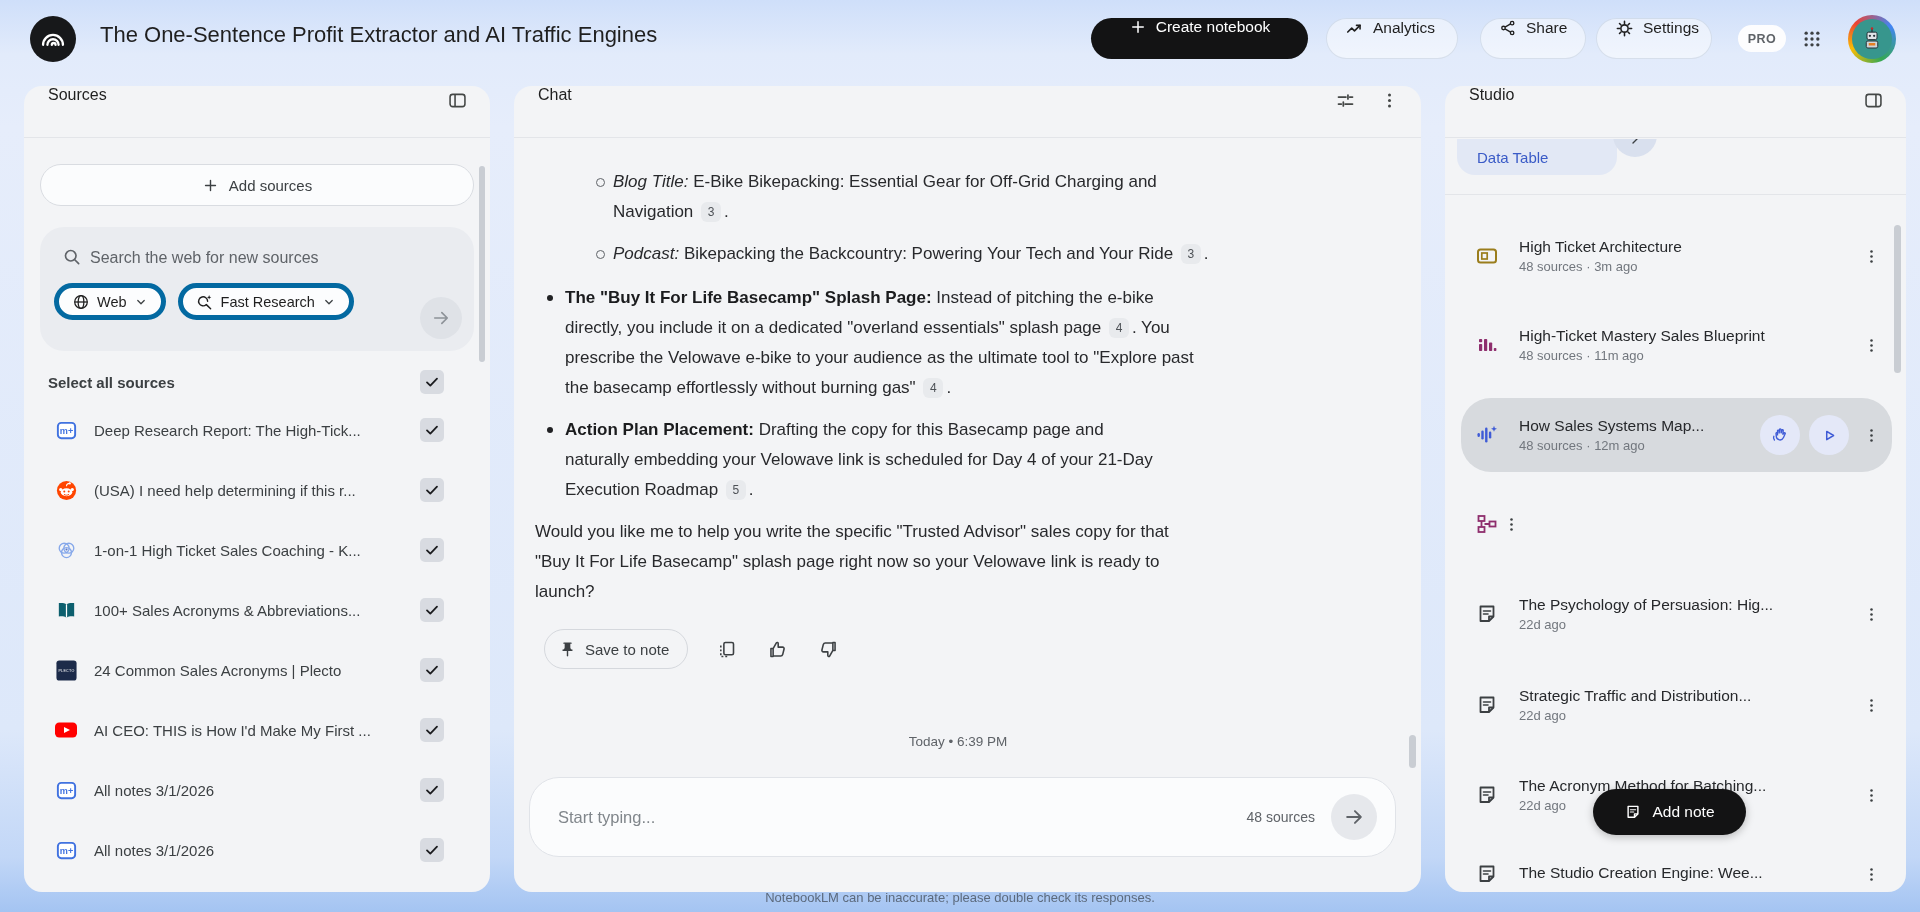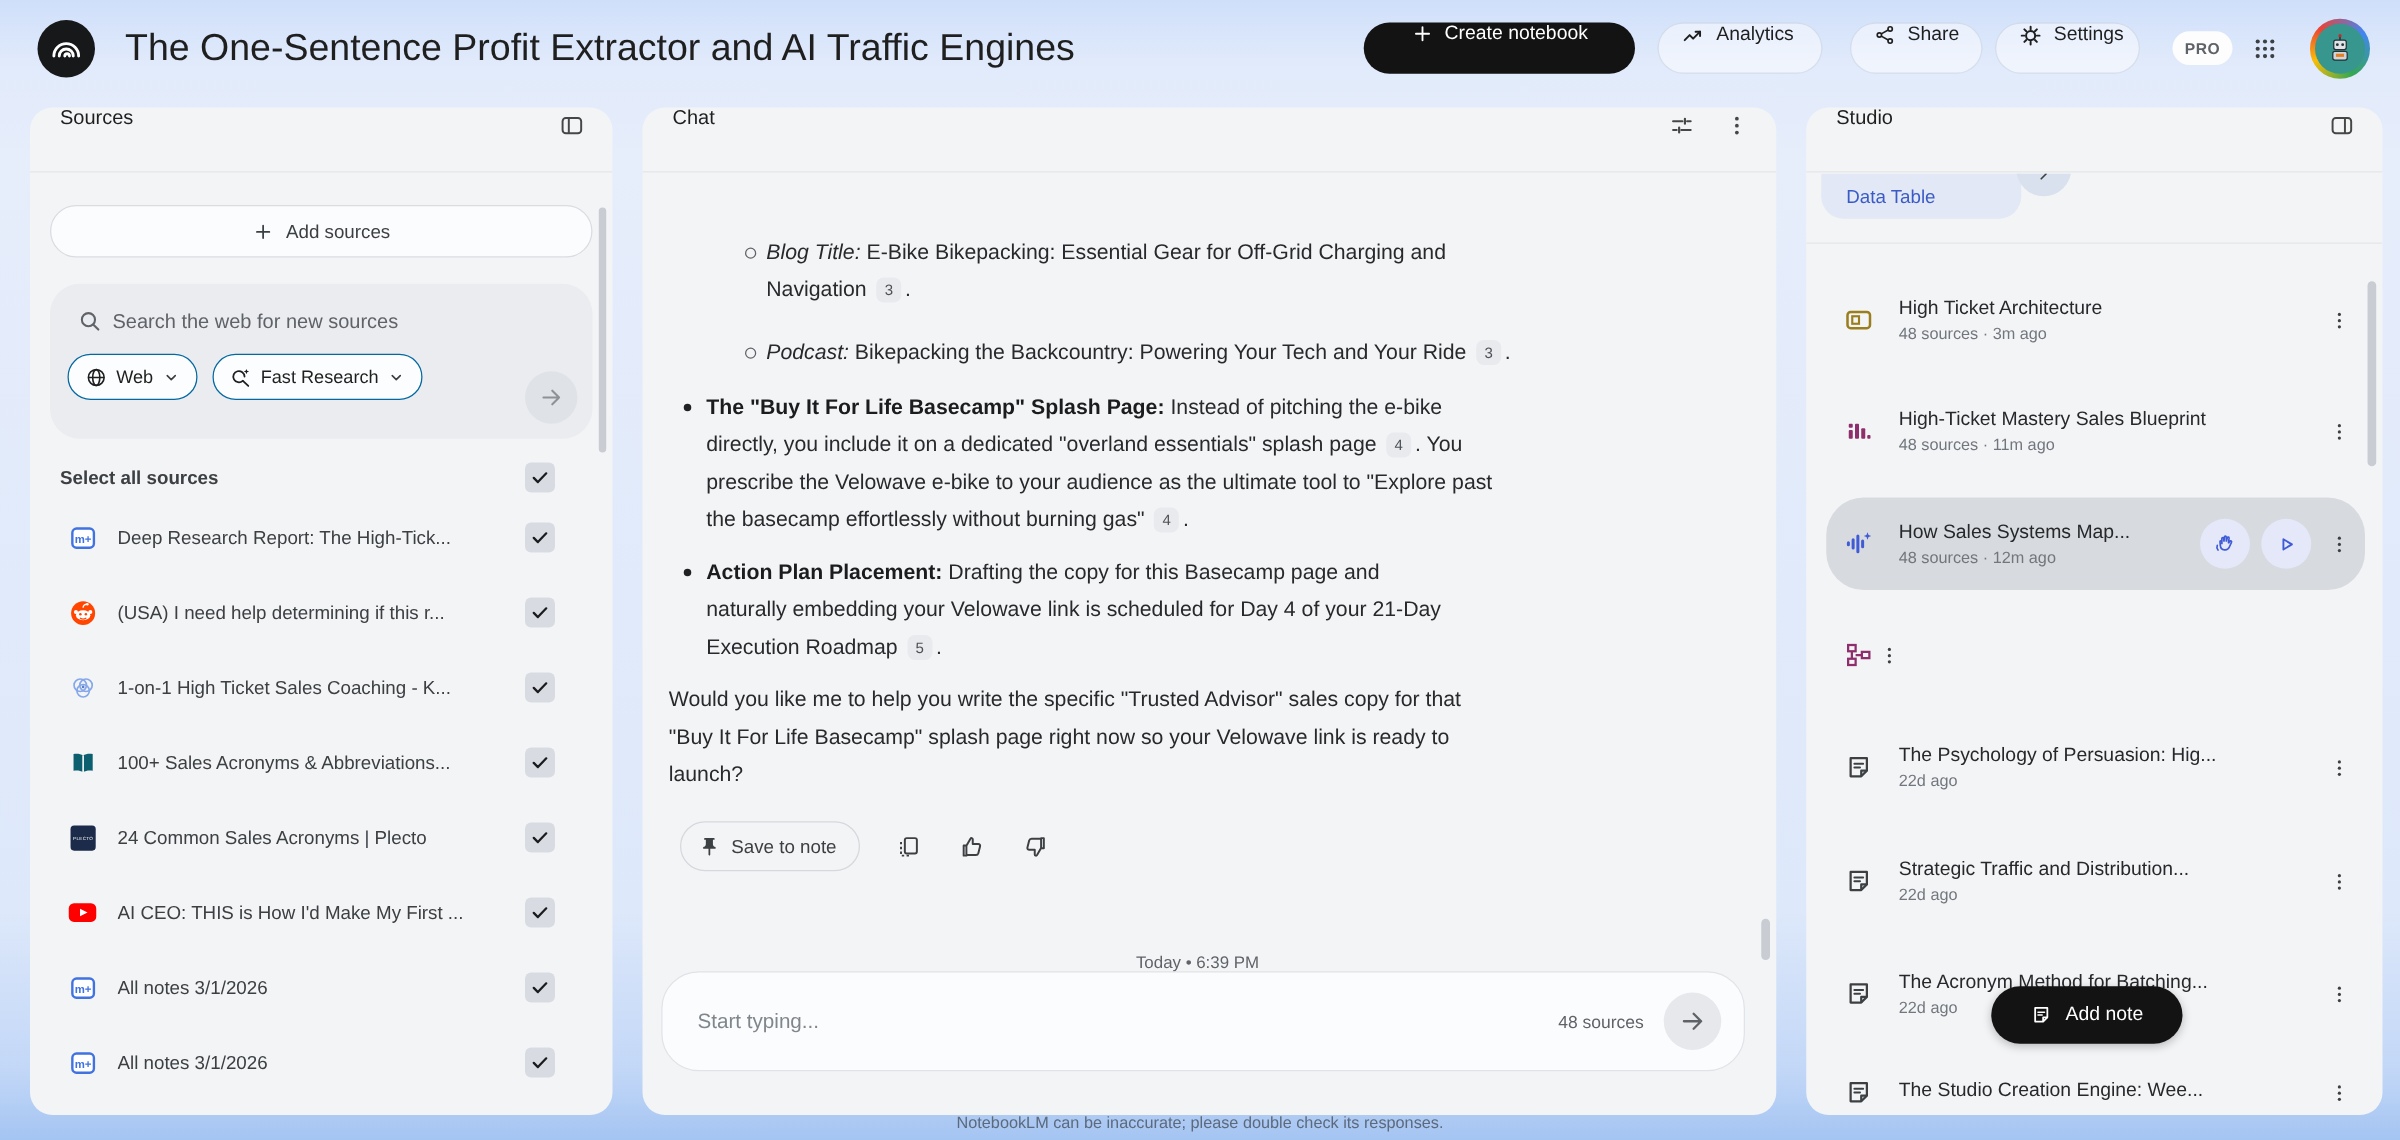"The One-Sentence Profit Extractor and" .nb-title { font-size: 30px -> 22px }
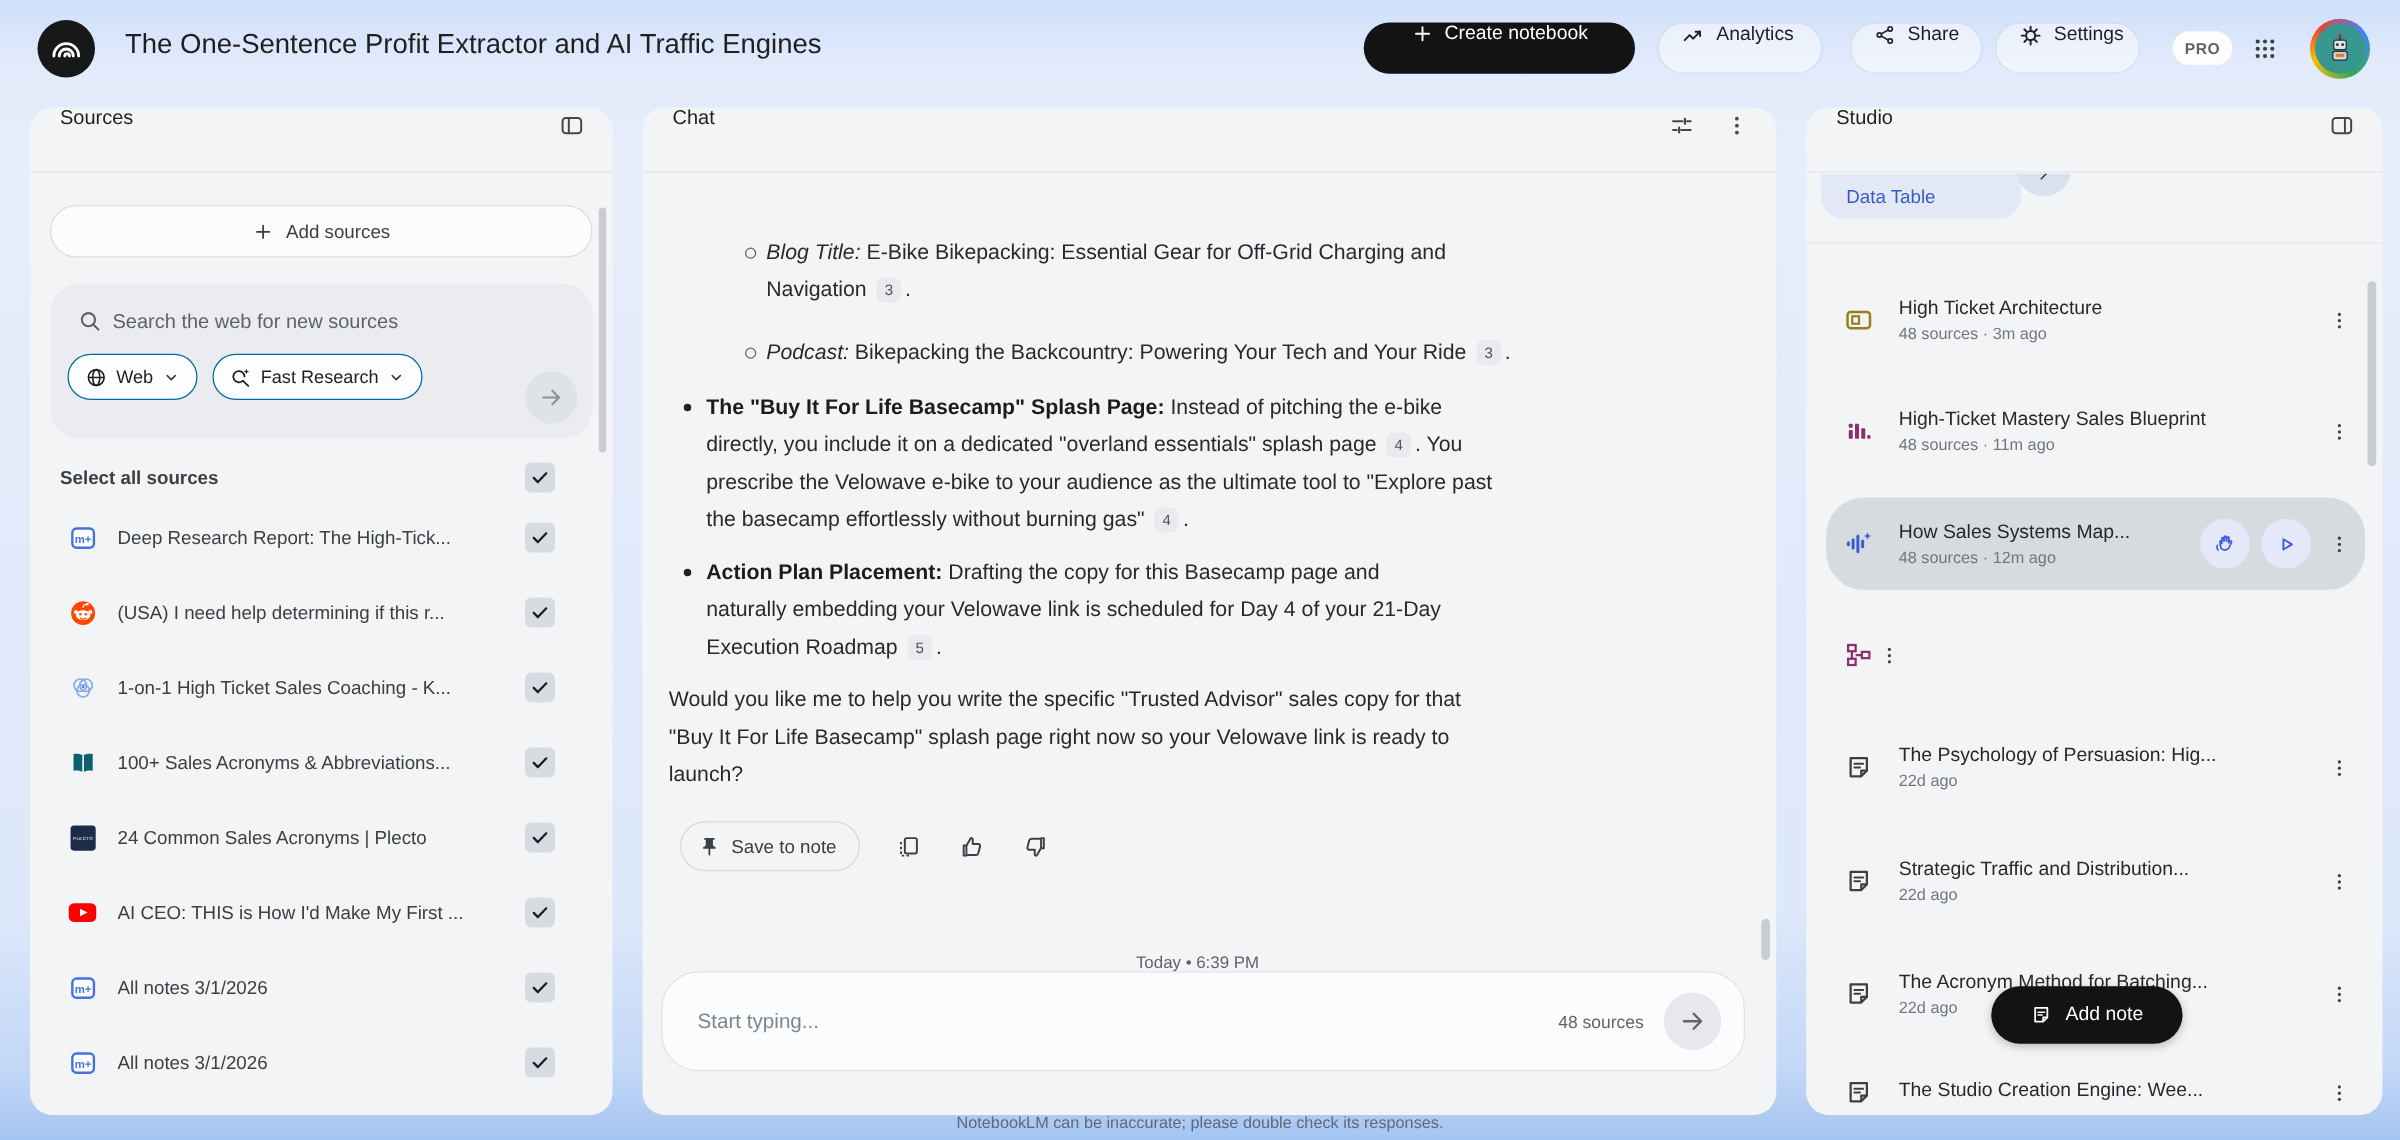"Blog Title: E-Bike Bikepacking:" ul.subs li { margin-top: 20px -> none }
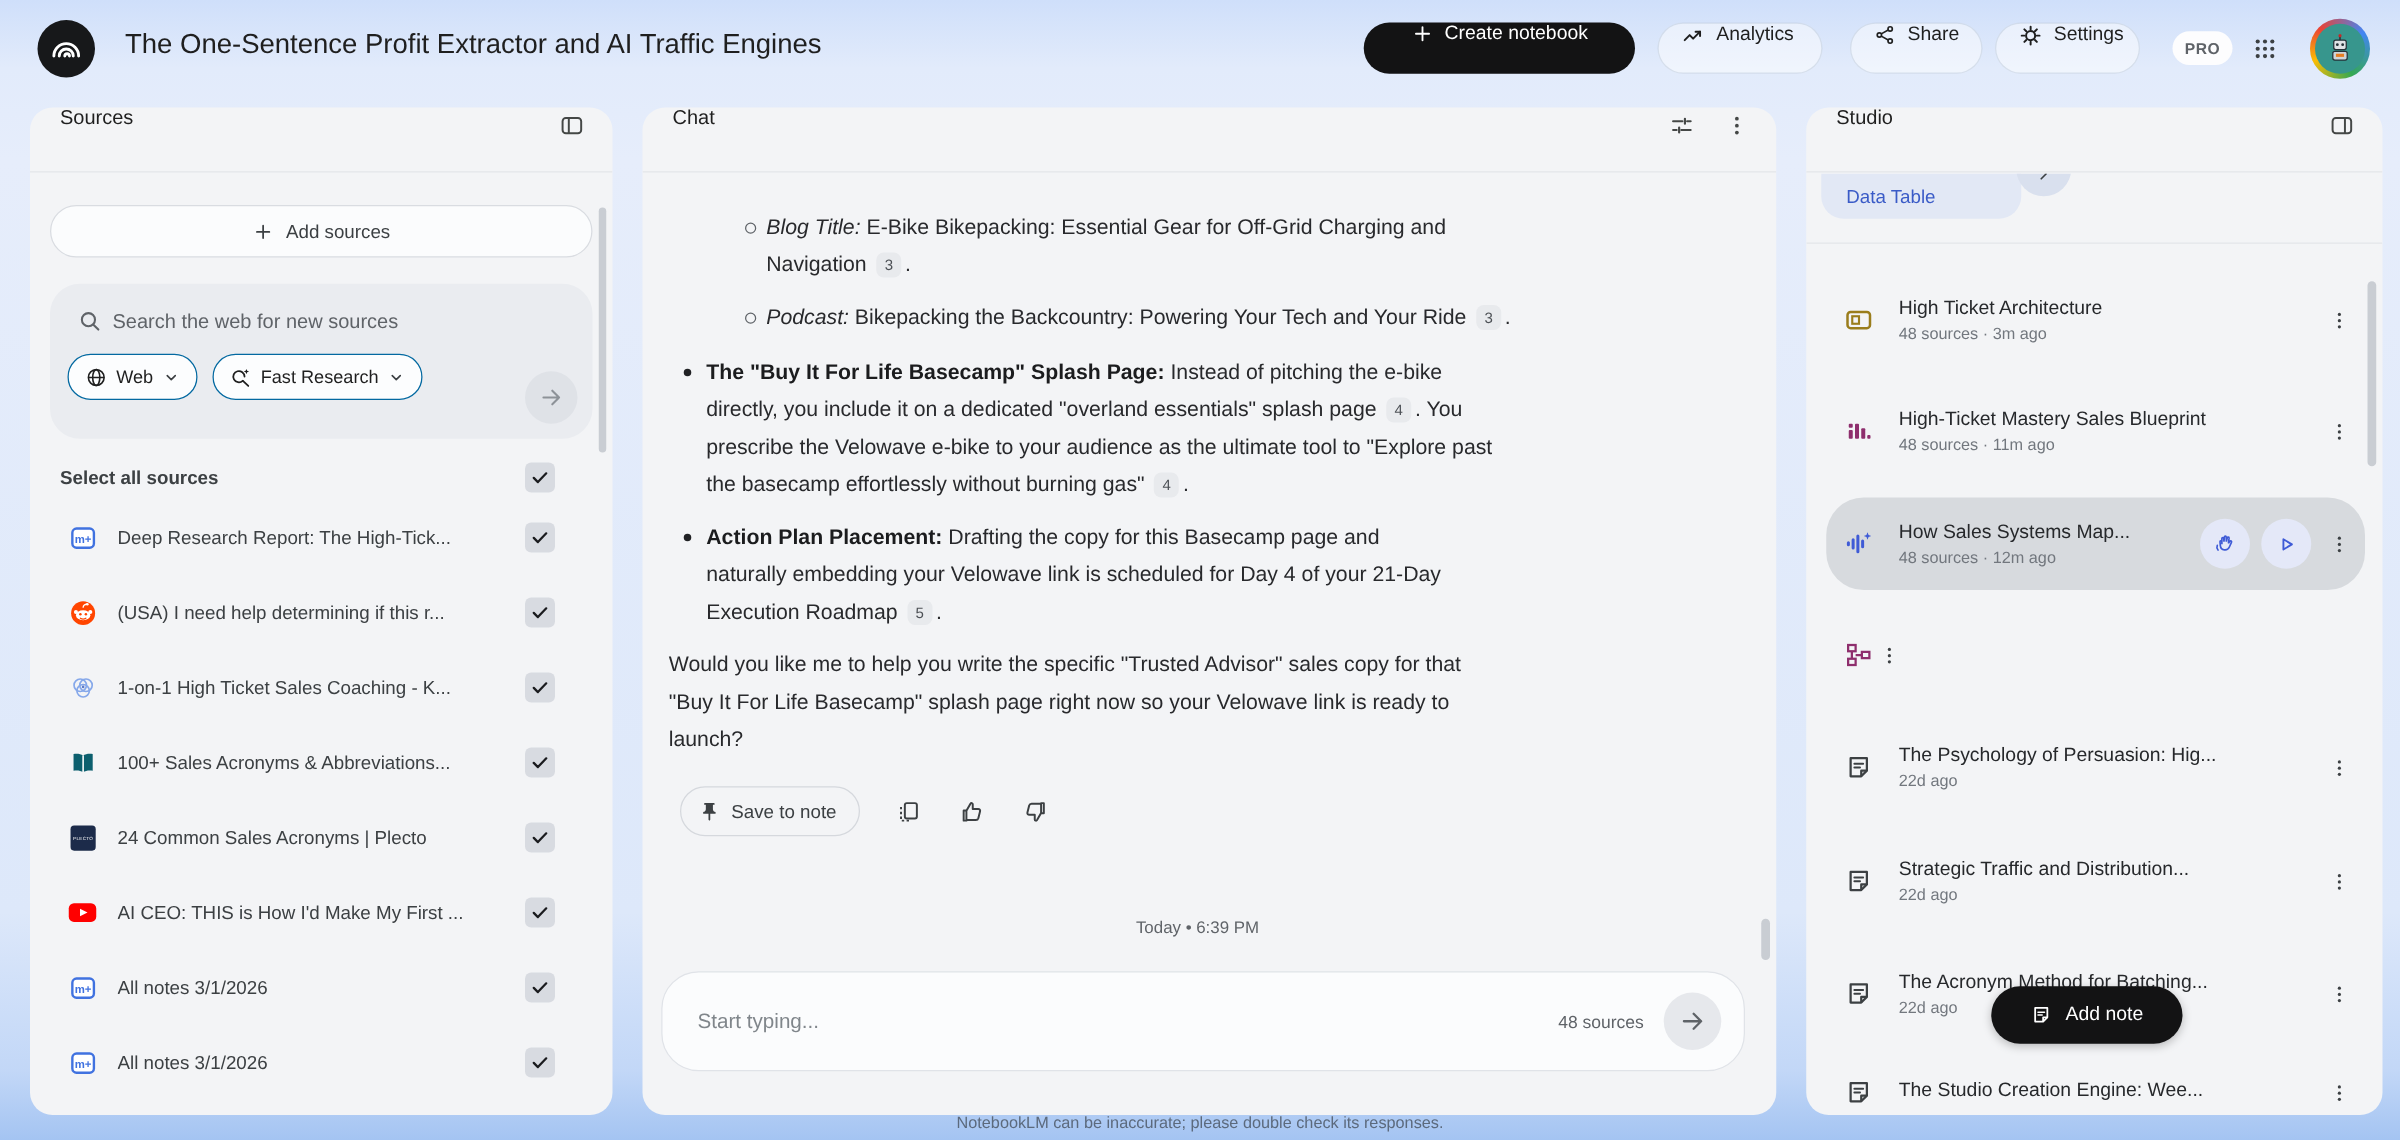"Web" .chip { border: 1px solid #0369a1 -> 5px solid #0369a1 }
